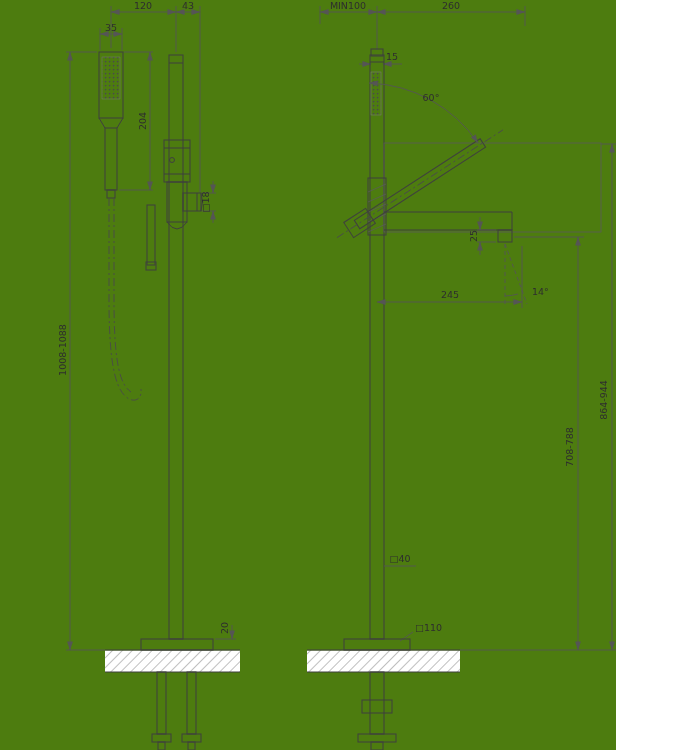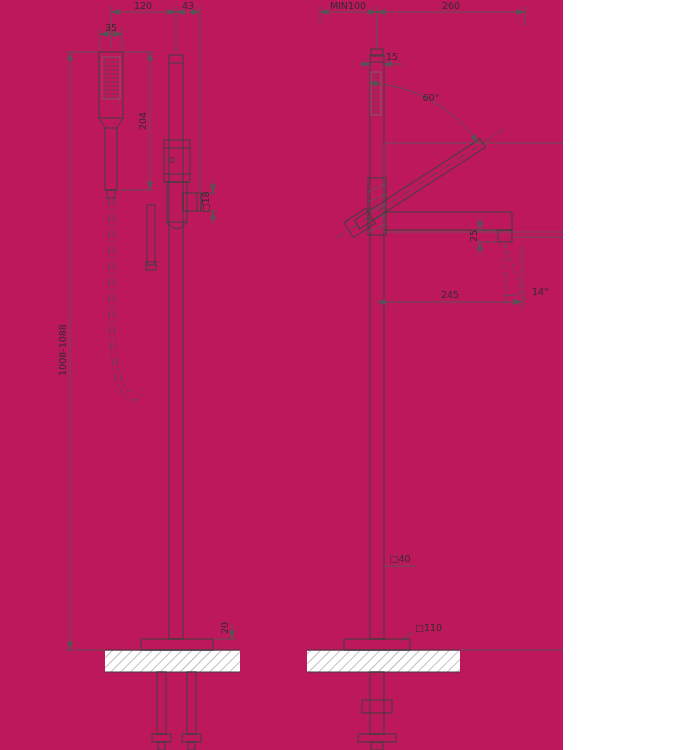"120" .page { background: #be185d -> #4d7c0f; width: 563px -> 616px }
